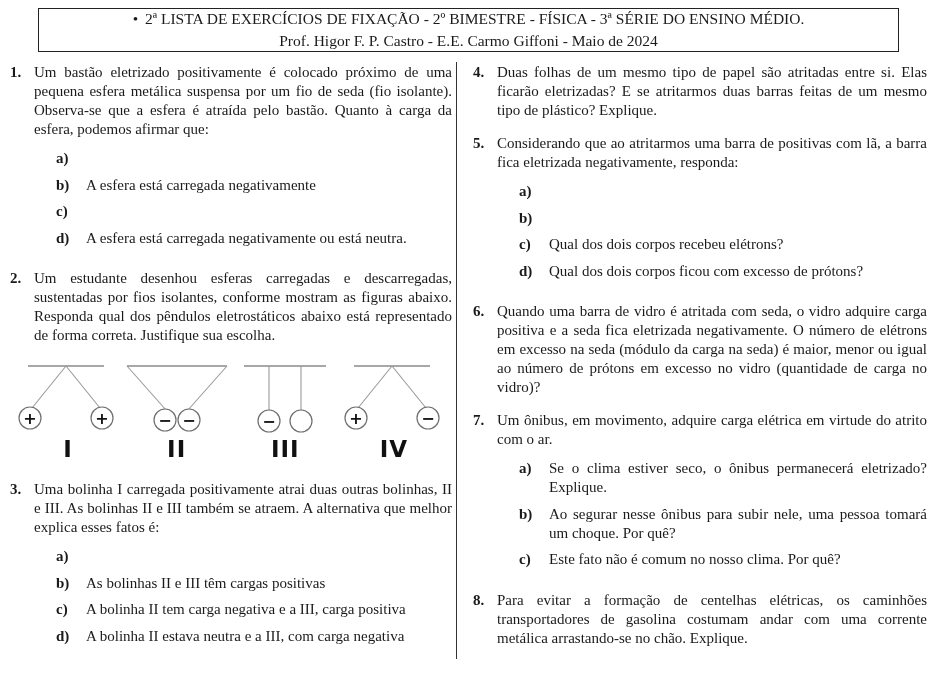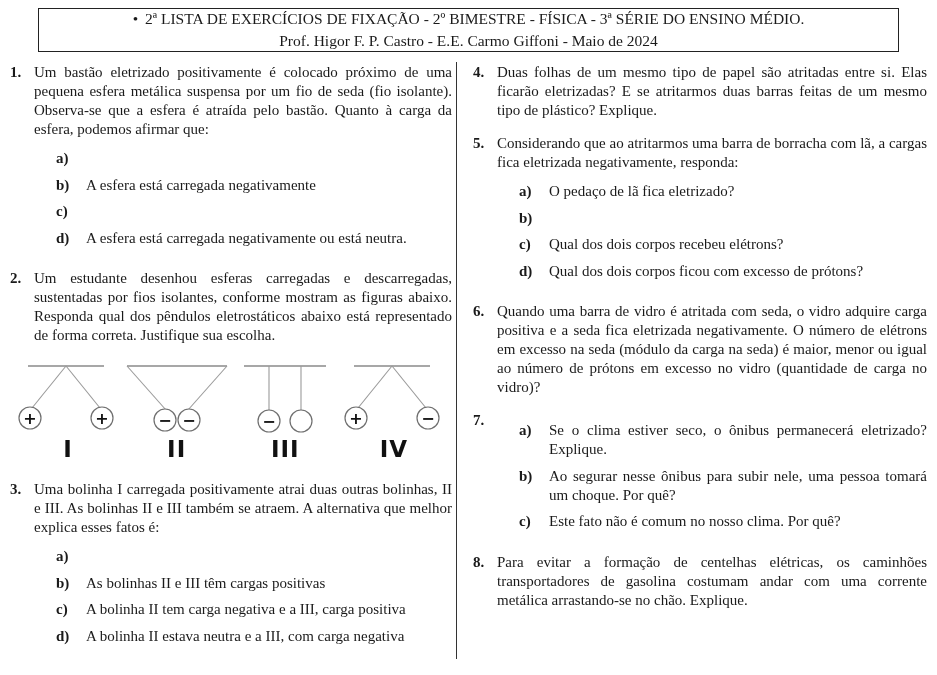"Considerando que ao atritarmos uma" p.qtext { text: borracha com lã, a cargas -> positivas com lã, a barra }
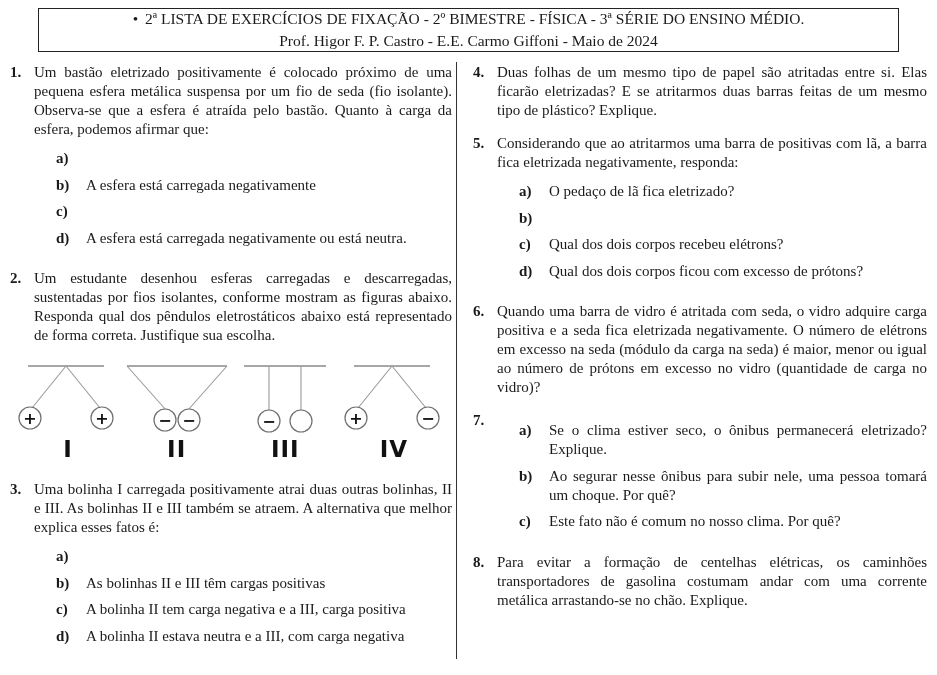"O pedaço de lã fica" span.otext { html: <span>O pedaço de lã fica eletrizado?</span> -> none }
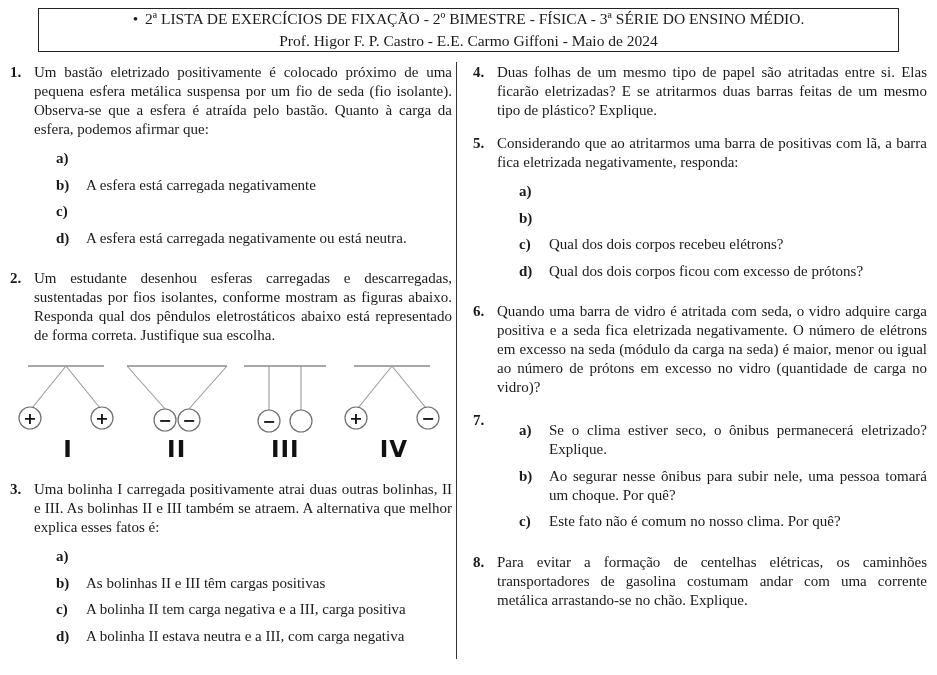"Um ônibus, em movimento, adquire" p.qtext { html: none -> <p>Um ônibus, em movimento, adquire carga elétrica em virtude do atrito com o ar.</p> }
